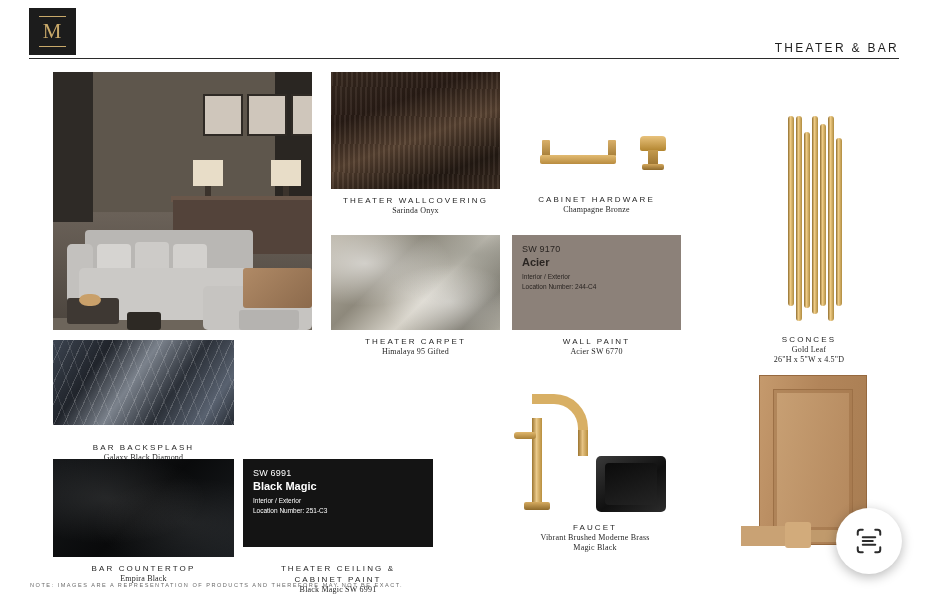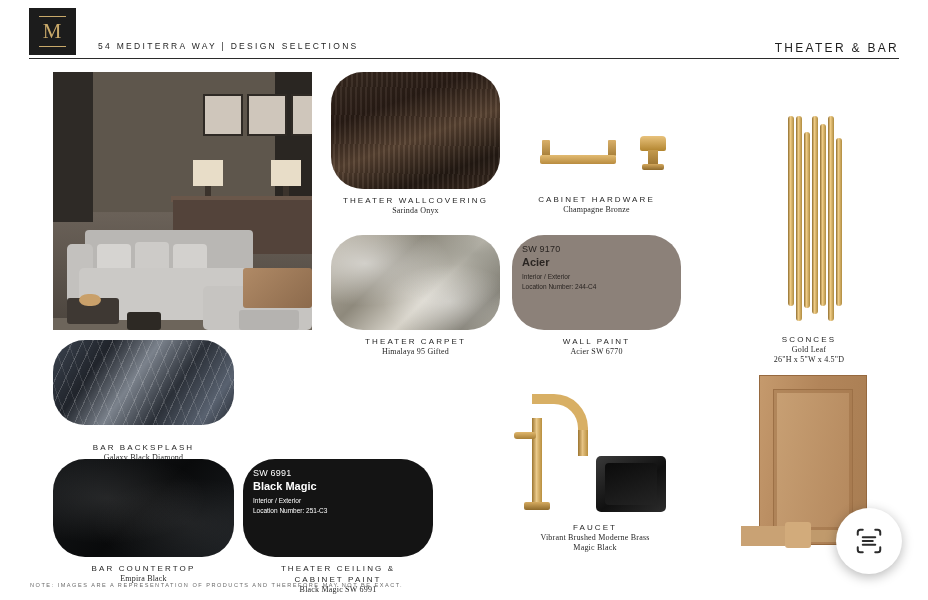"54 MEDITERRA WAY | DESIGN" div { html: <div>54 MEDITERRA WAY | DESIGN SELECTIONS</div> -> none }
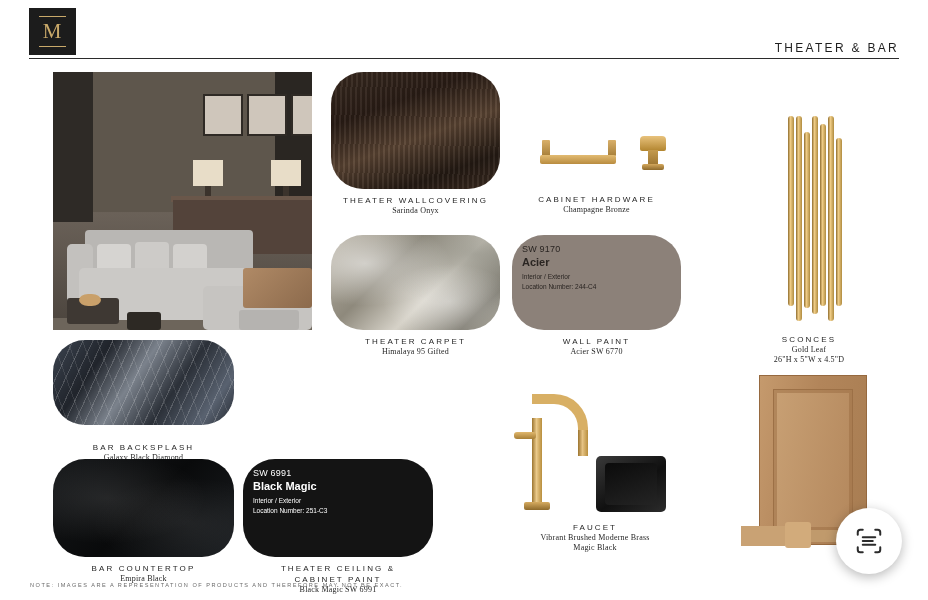"SW 9170" .swatch { border-radius: 32px -> none }
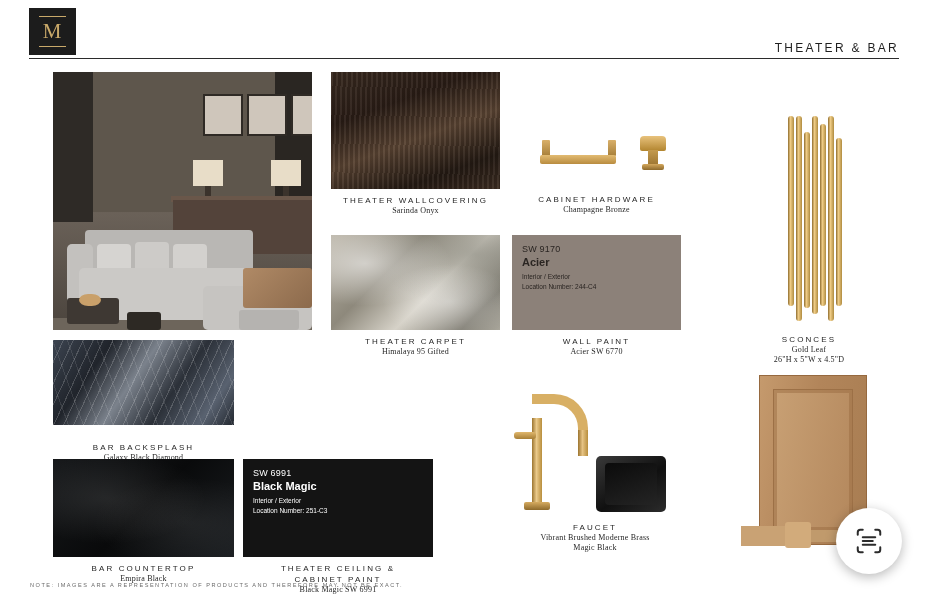"SW 6991" #paint-black-sw { height: 98px -> 88px }
